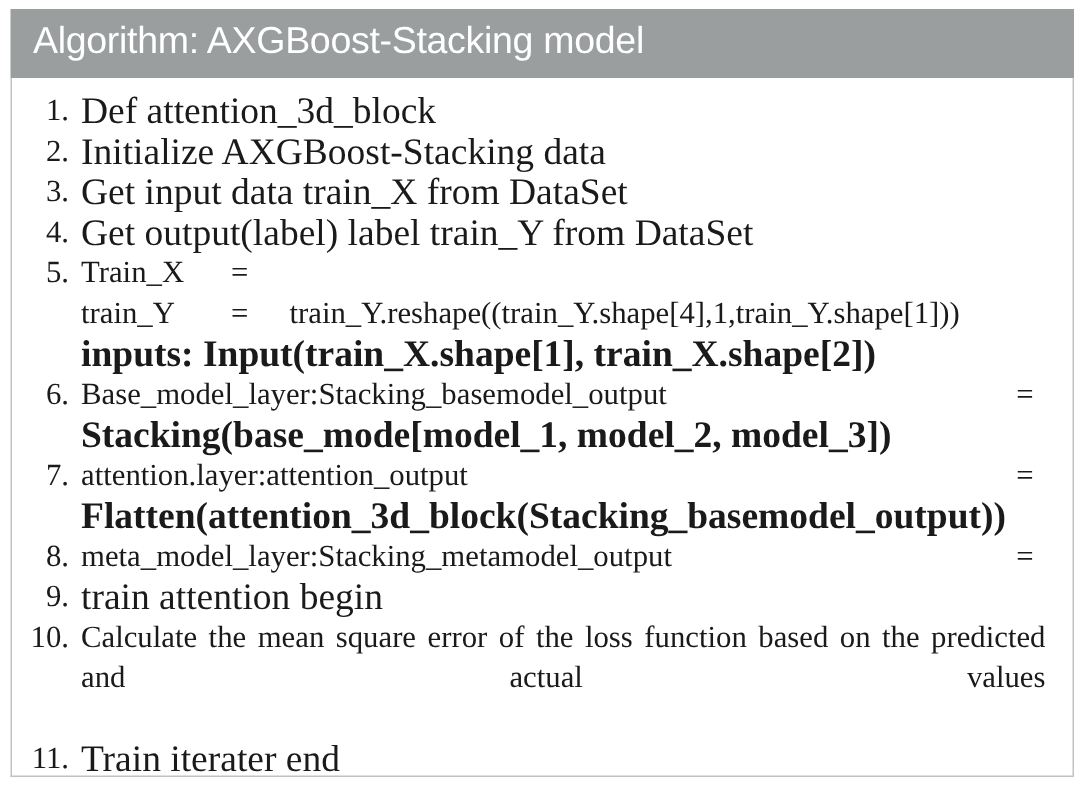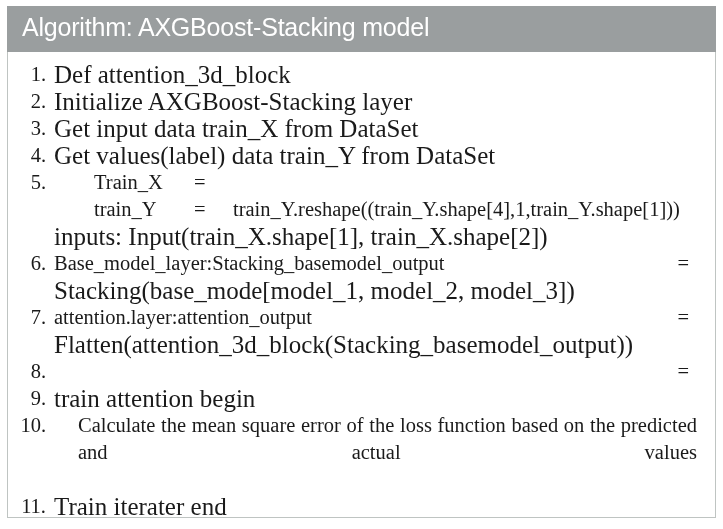"Initialize AXGBoost-Stacking layer" div.step-line { text: layer -> data }
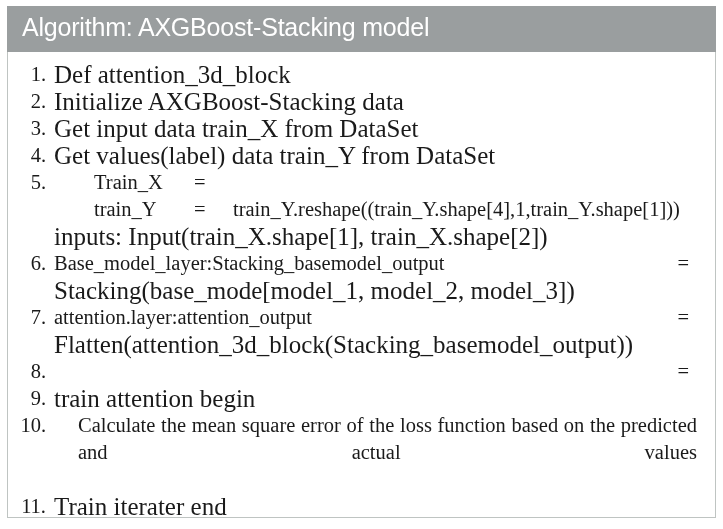"Get values(label) data train_Y from" div.step-line { text: values(label) data -> output(label) label }
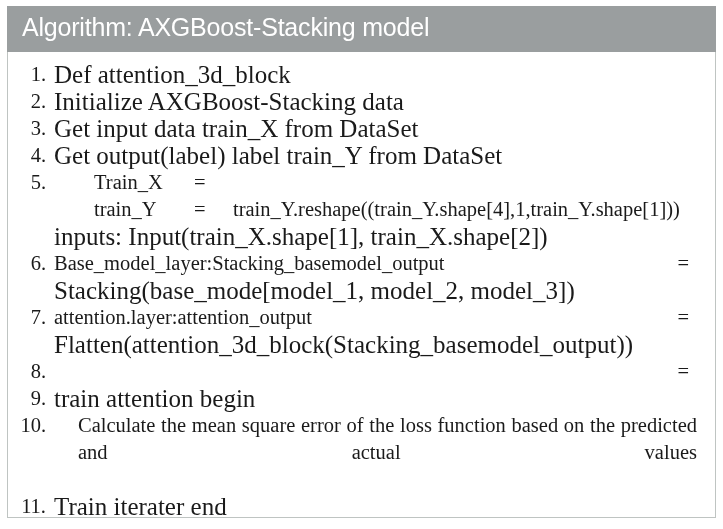"Train_X" .eq5 { margin-left: 40px -> none }
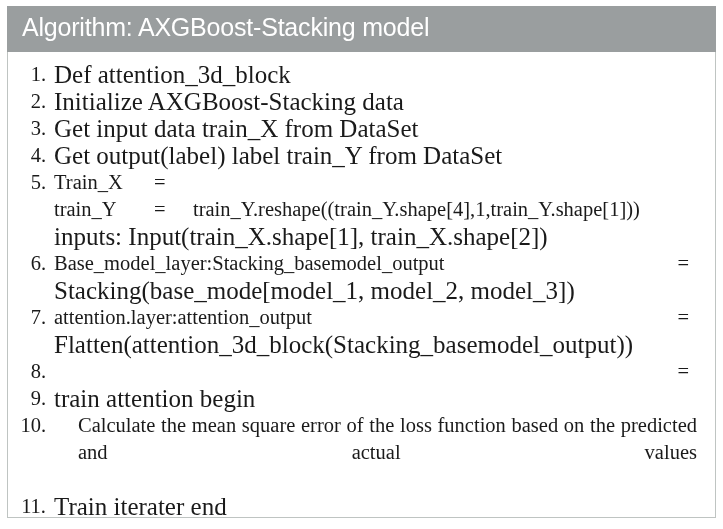"inputs: Input(train_X.shape[1]," .indent-sub { font-weight: none -> bold }
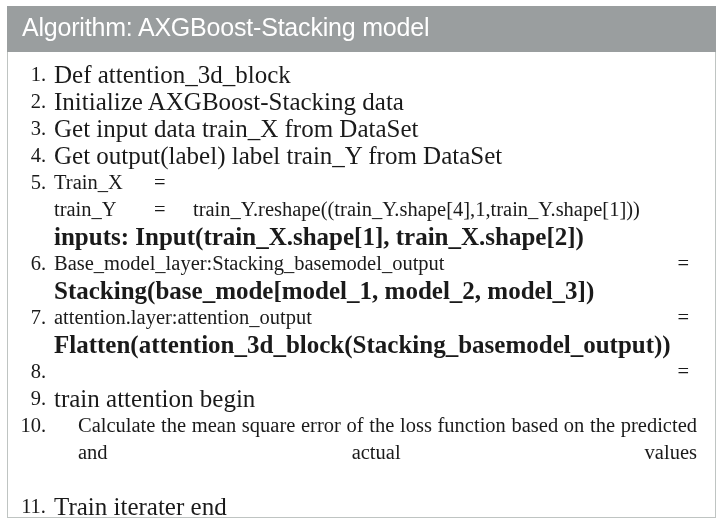"meta_model_layer:Stacking_metamodel_outp" span.assign-label { html: none -> <span>meta_model_layer:Stacking_metamodel_output</span> }
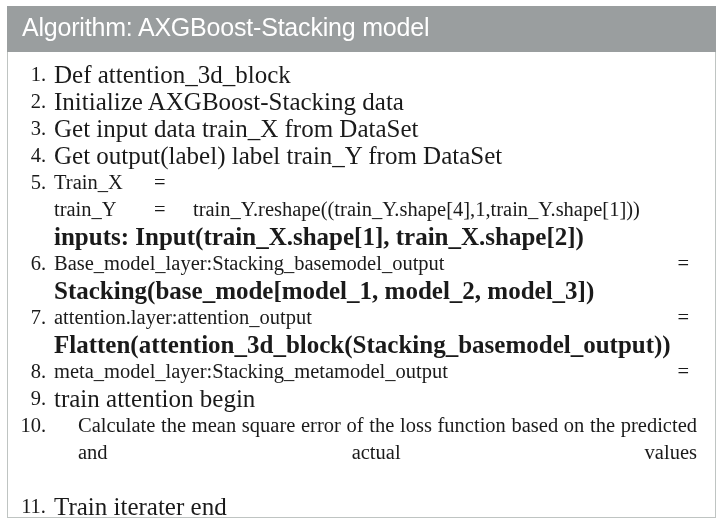"Calculate the mean square error" .step-para { margin-left: 24px -> none }
